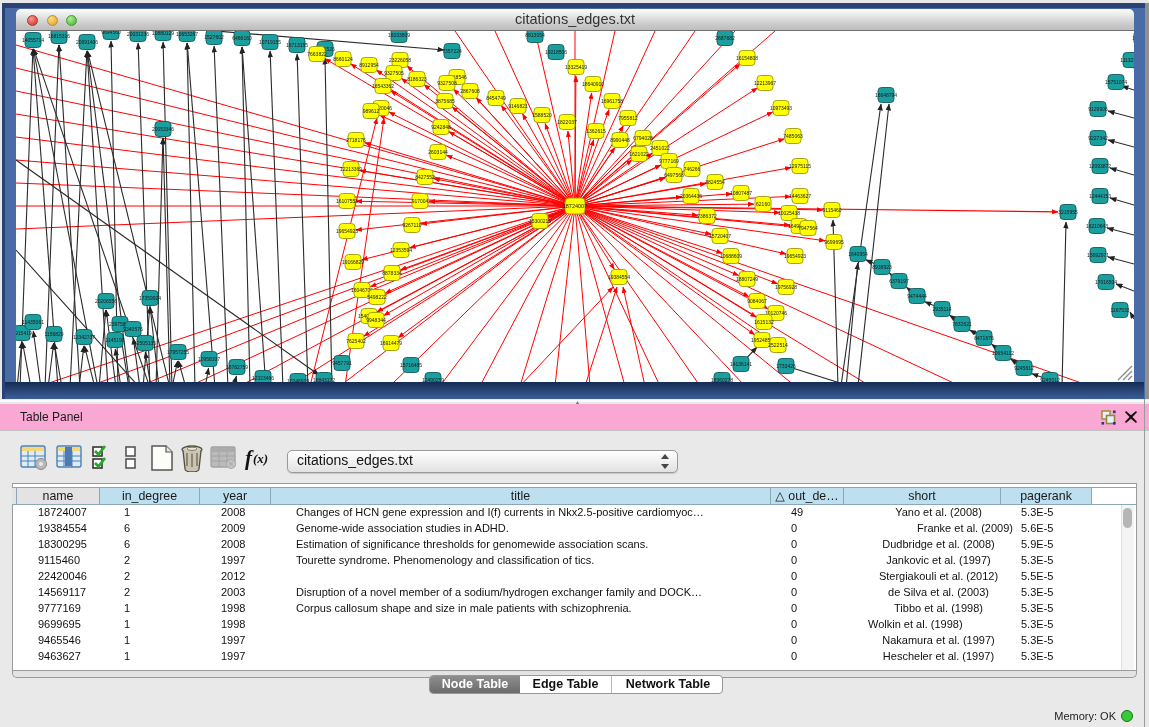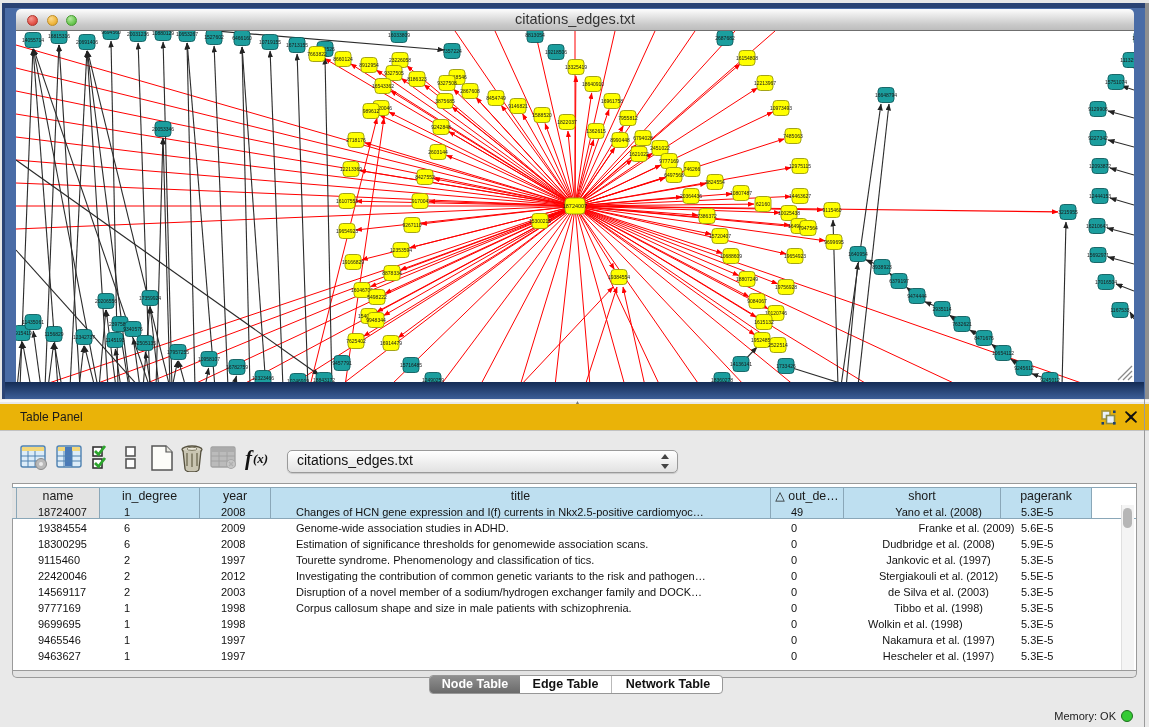"Table Panel" div.abs { background: #eab308 -> #f9a8d4 }
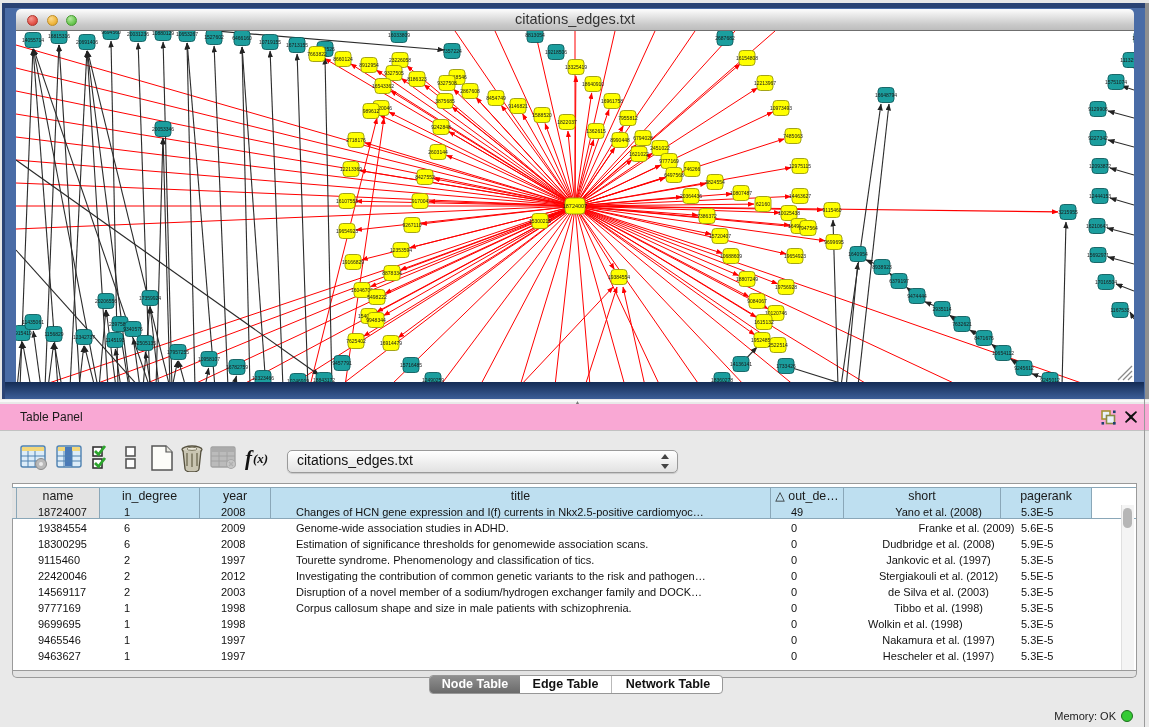"name" .hcell { height: 32px -> 18px }
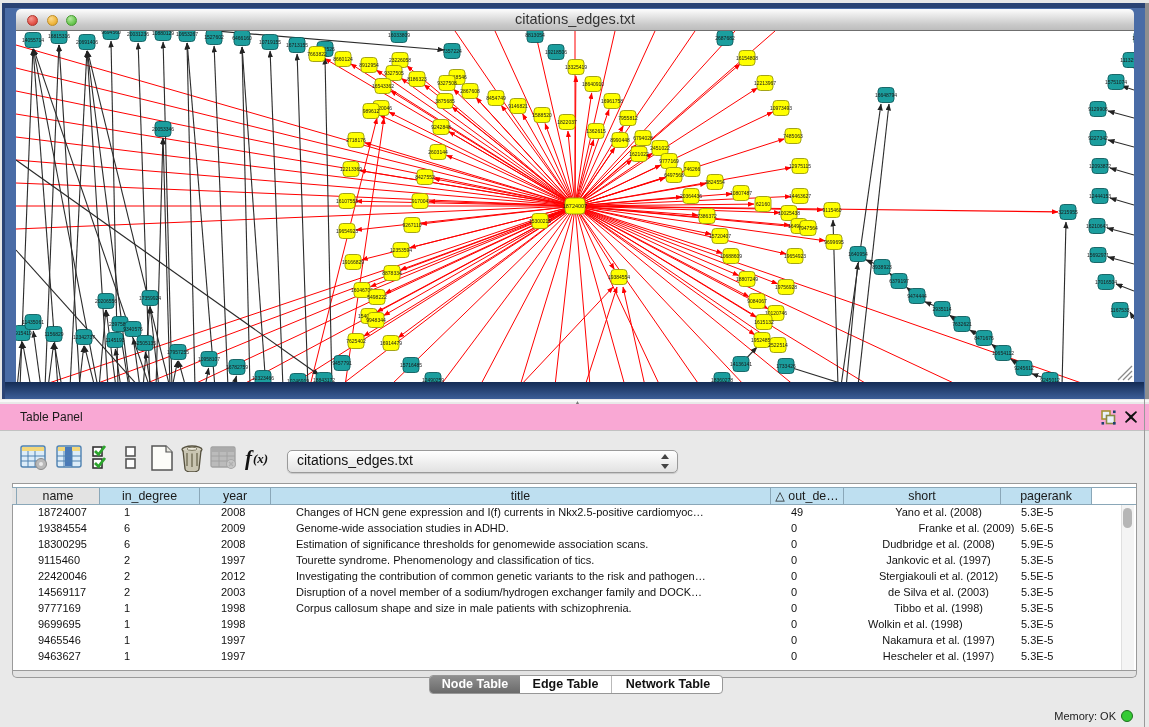"Franke et al. (2009)" span { left: 872px -> 840px; text-align: center -> right }
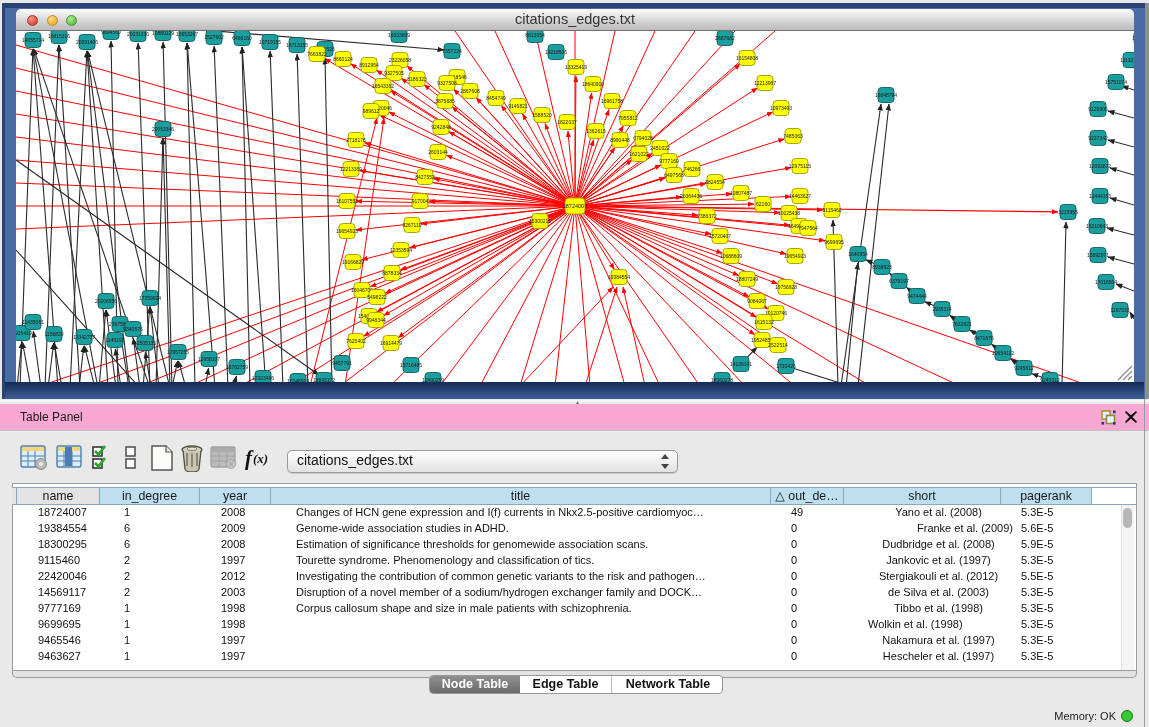"Investigating the contribution of common" span { html: <span>Investigating the contribution of common genetic variants to the risk and pathogen…</span> -> none }
